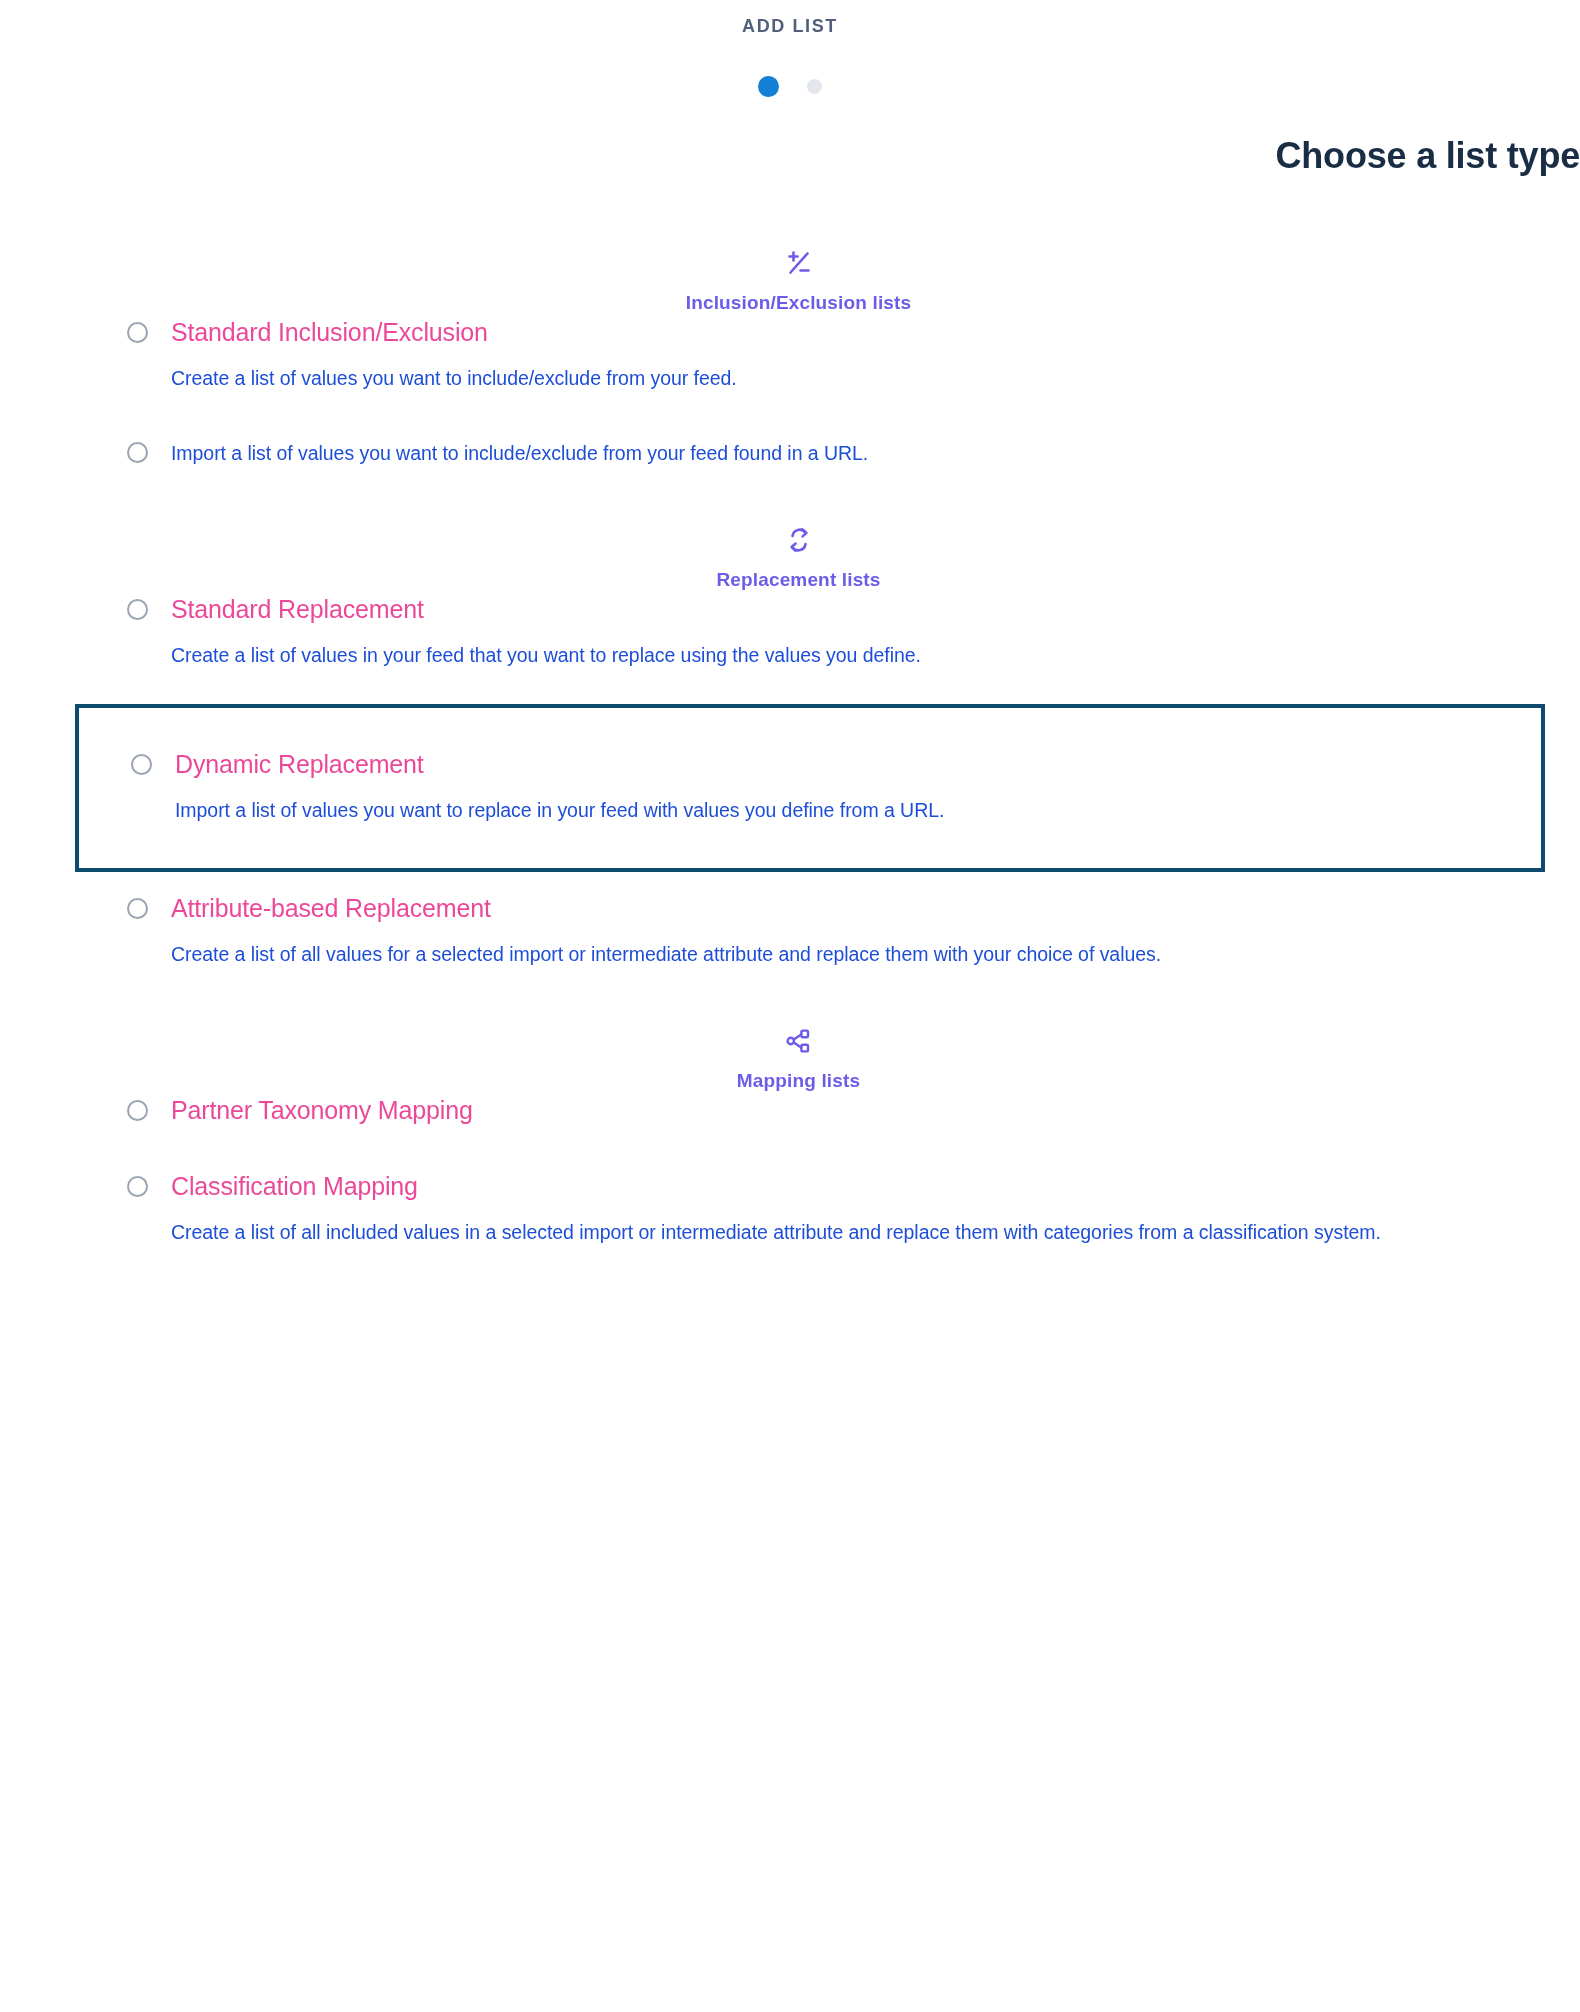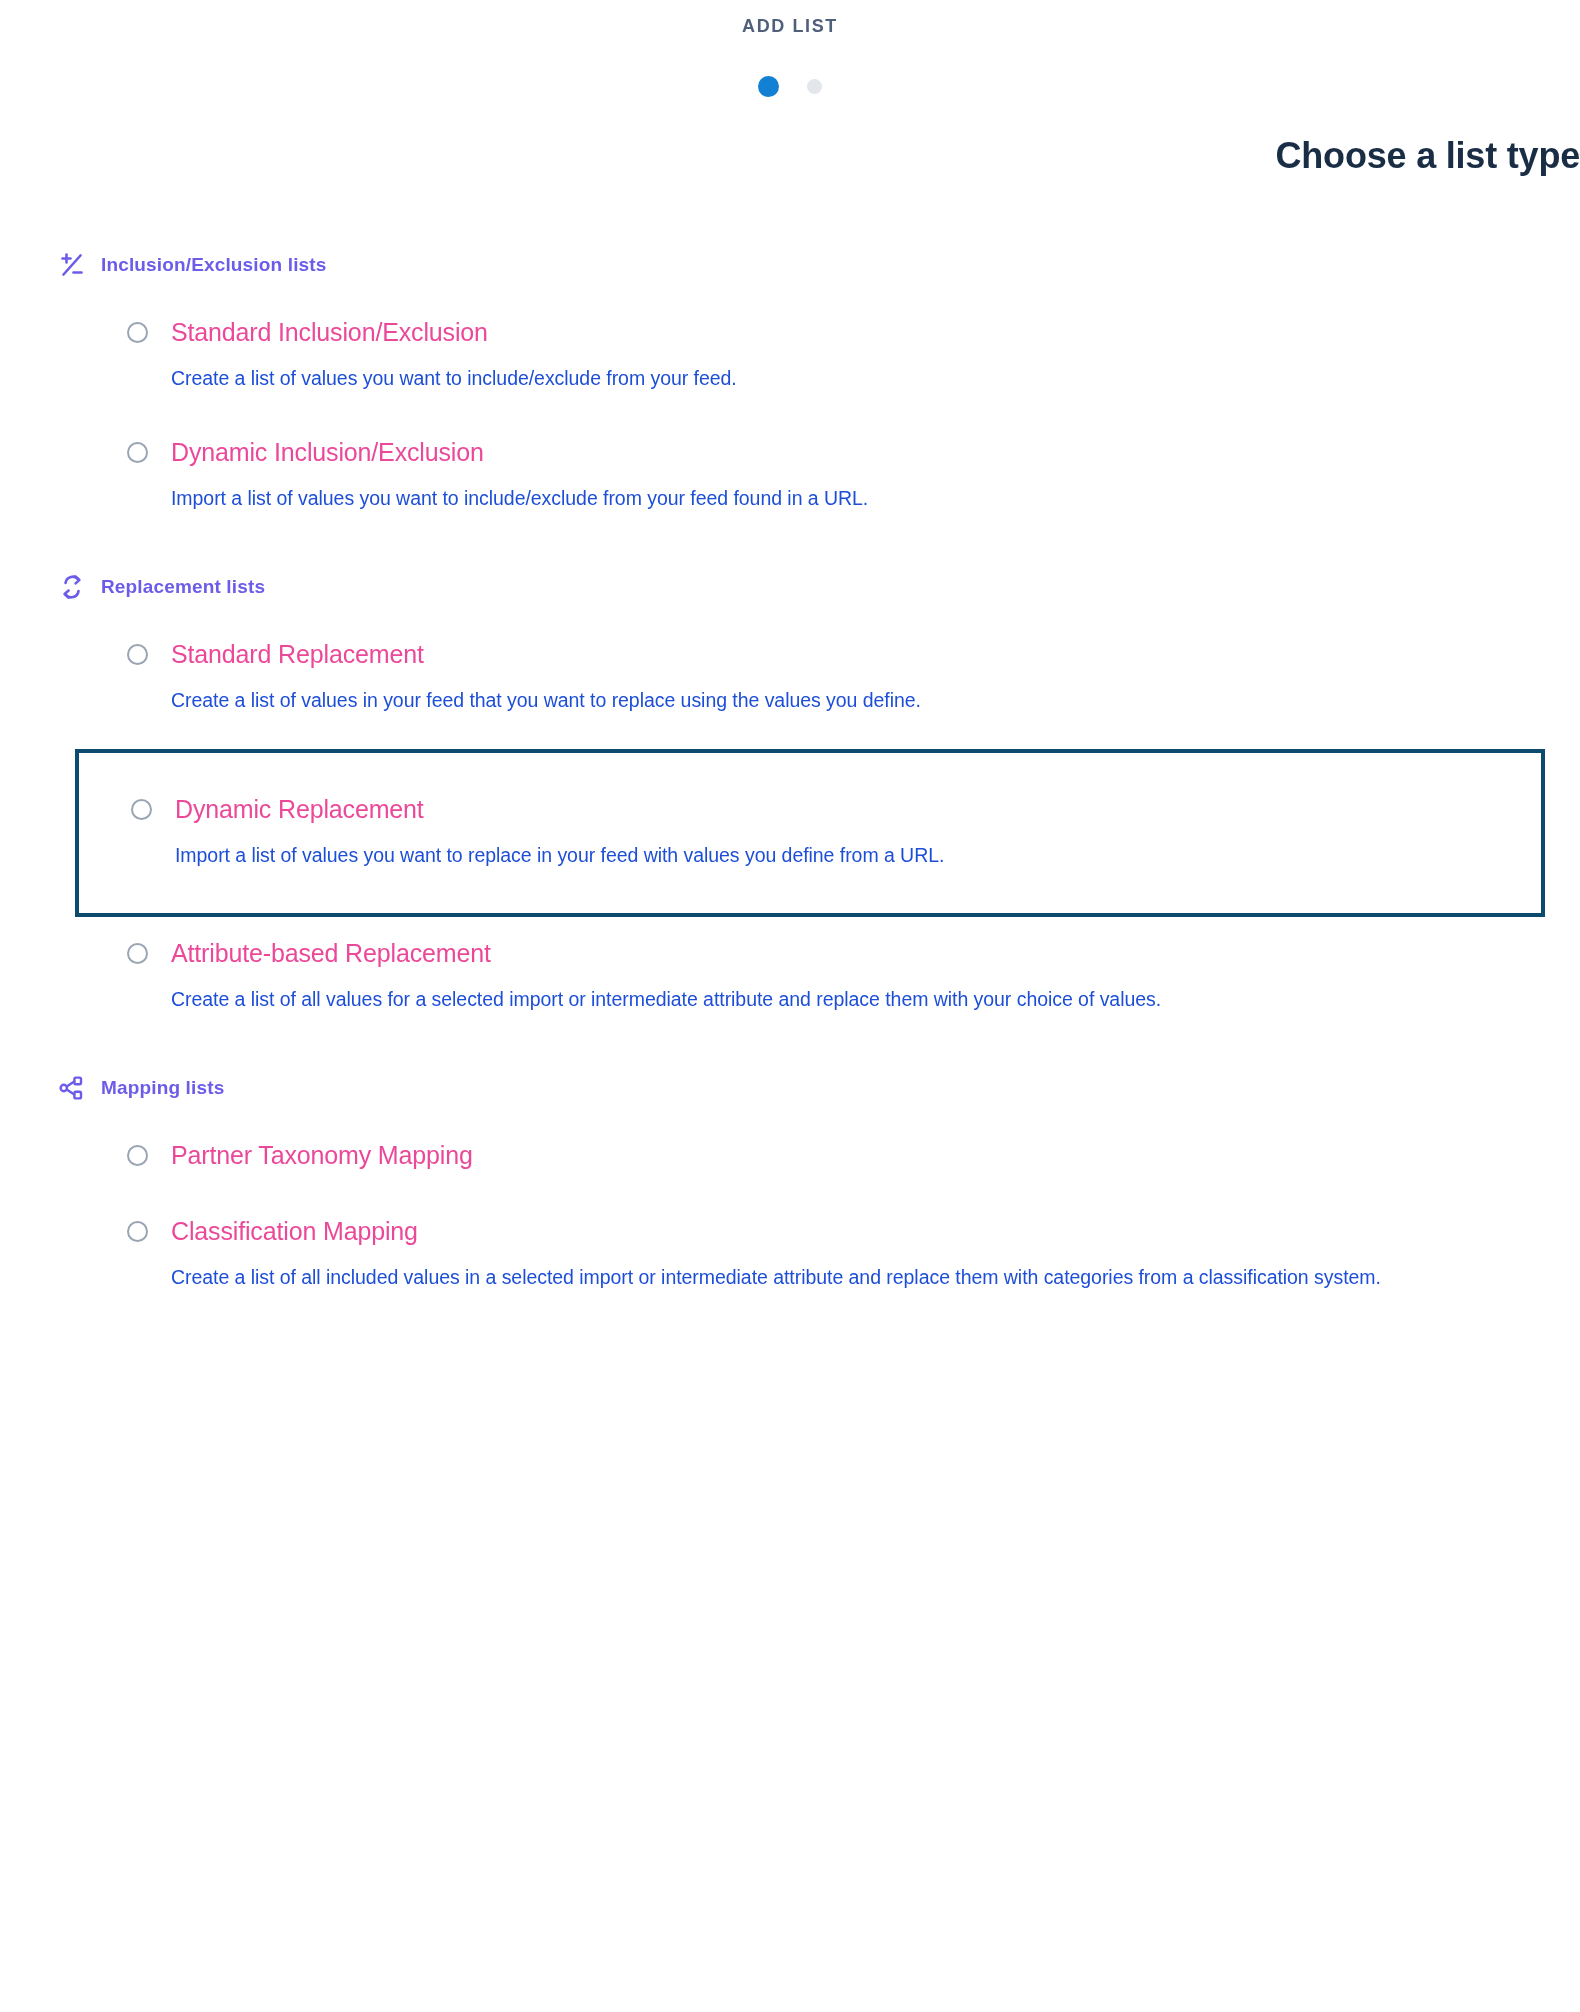"Inclusion/Exclusion lists" .group-header { flex-direction: none -> column }
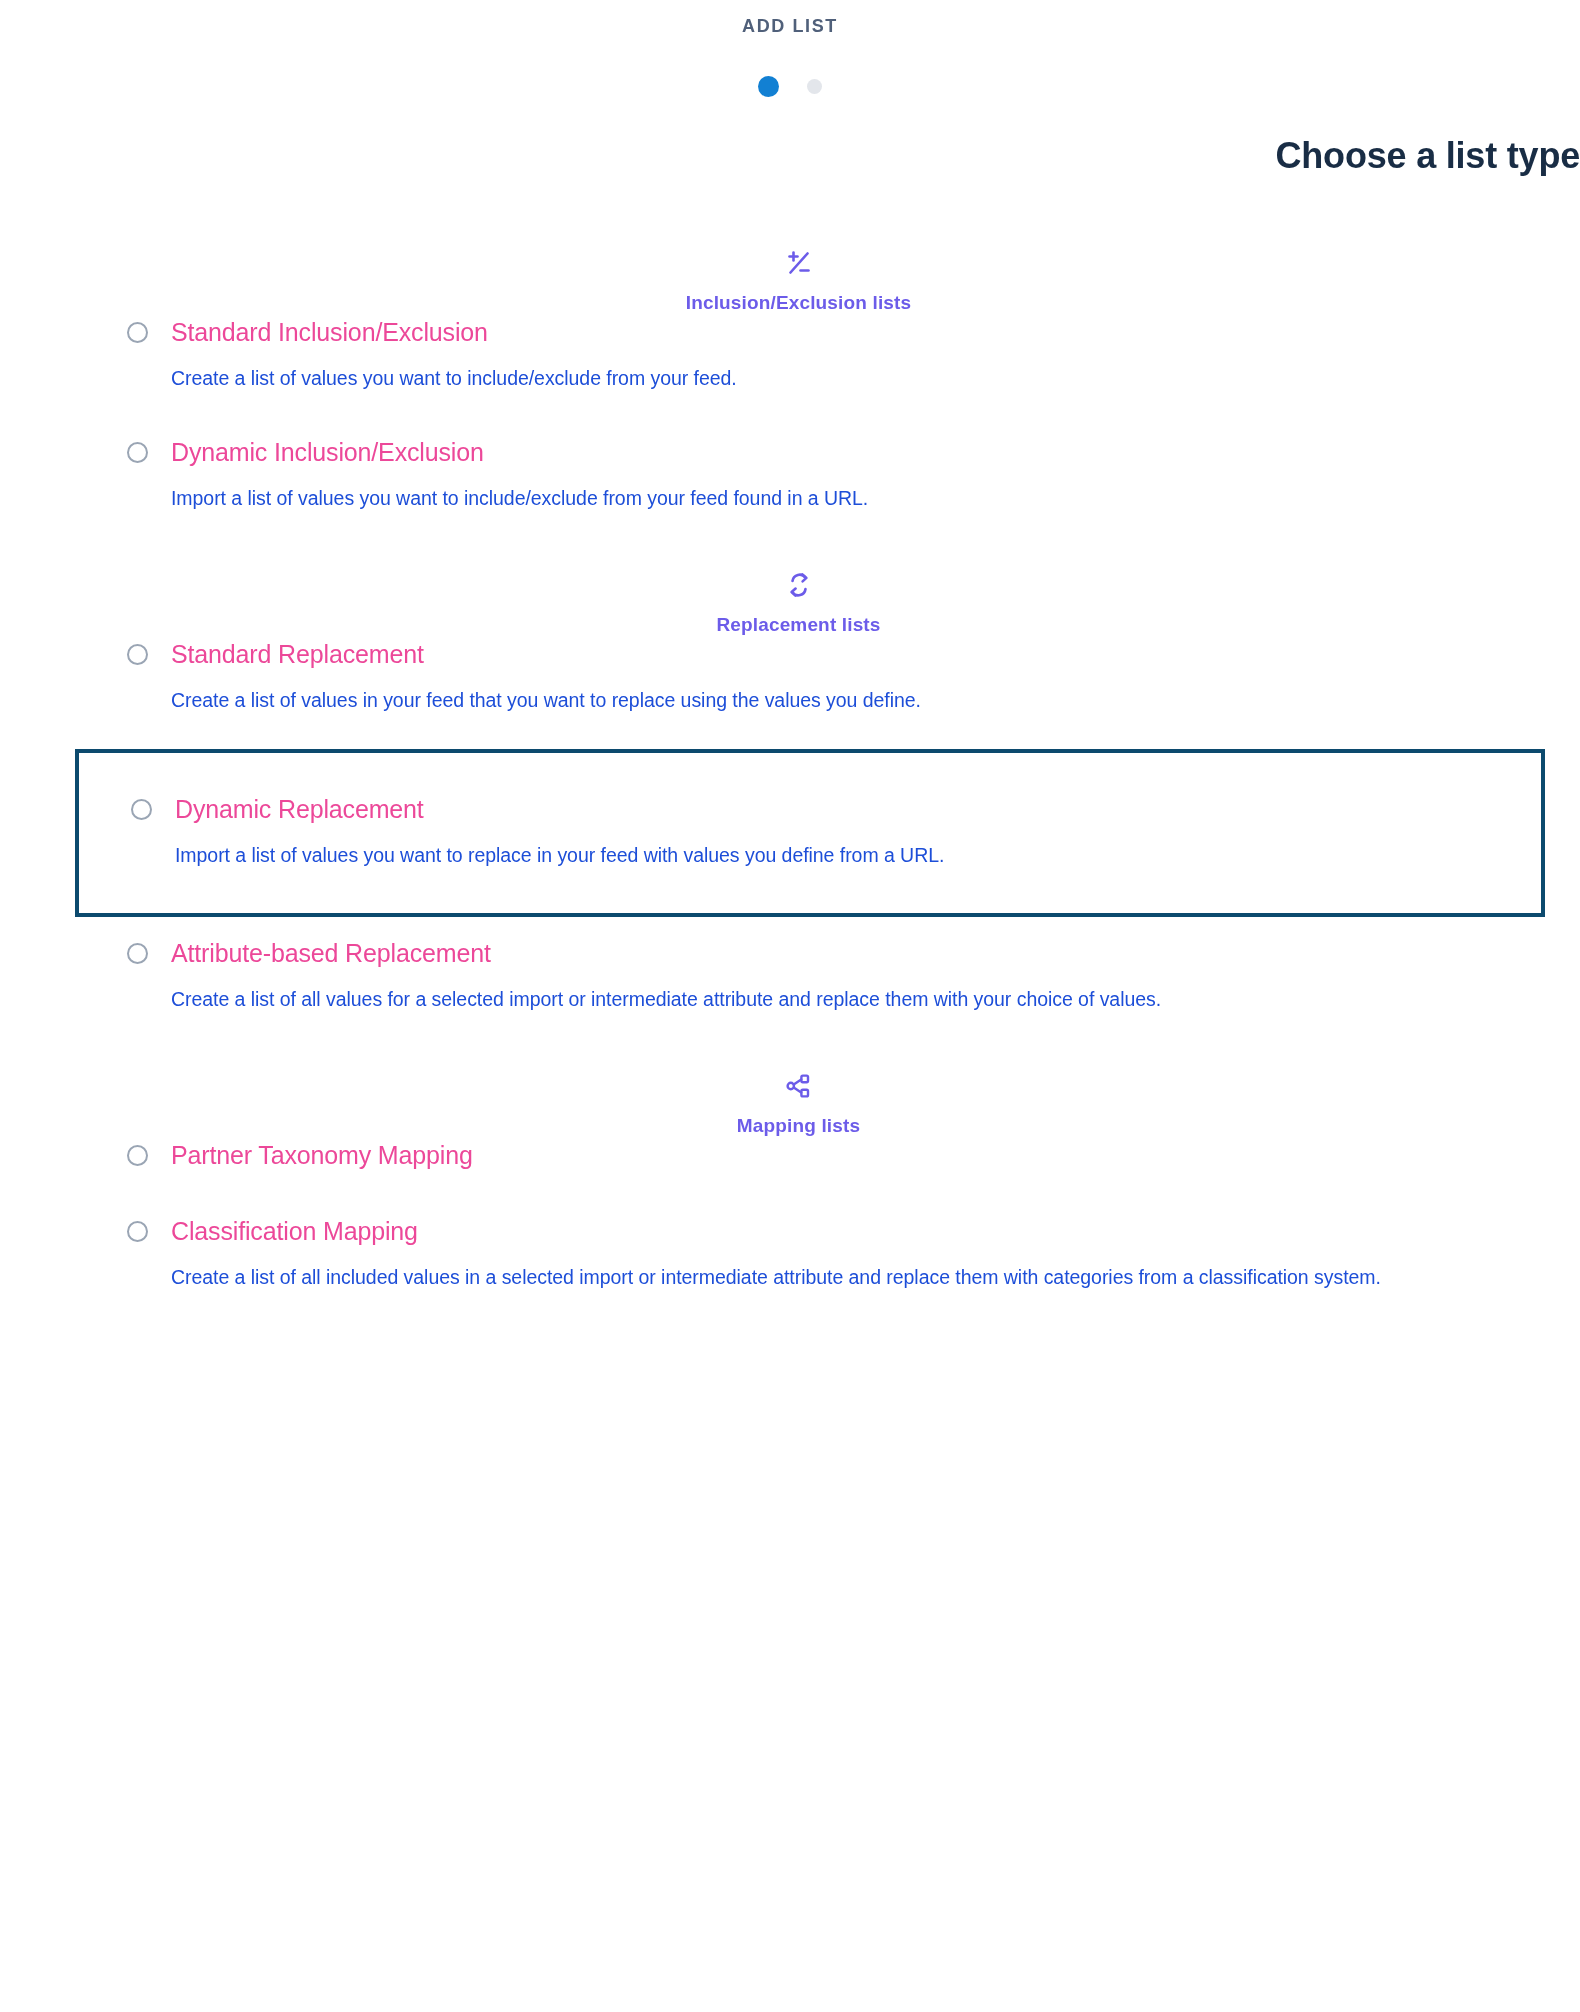"Dynamic Inclusion/Exclusion" div.option-title { html: <div>Dynamic Inclusion/Exclusion</div> -> none }
